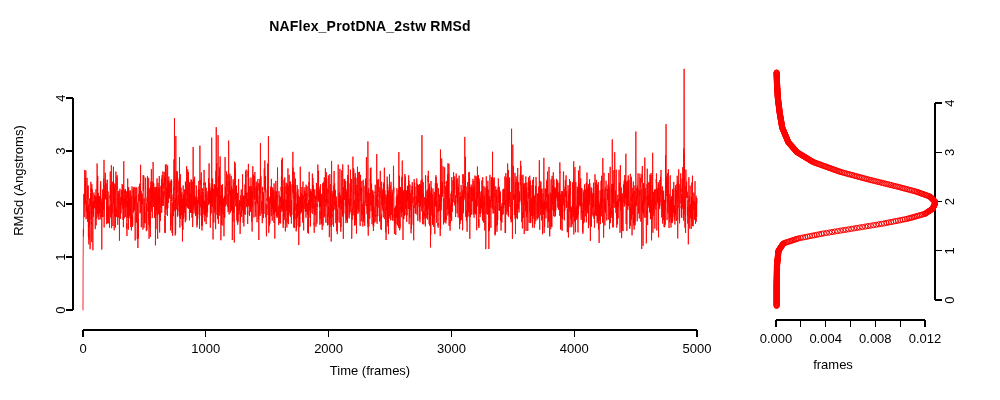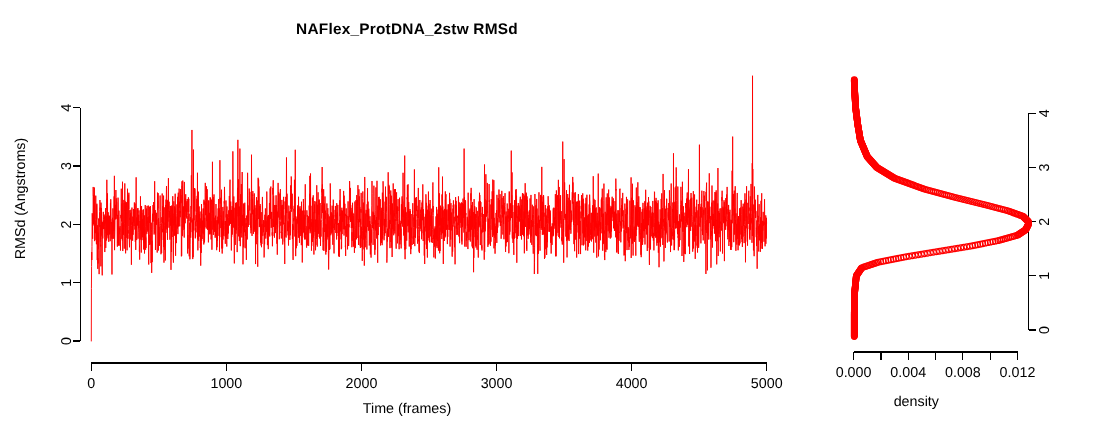"density" div.axis-title { text: density -> frames }
